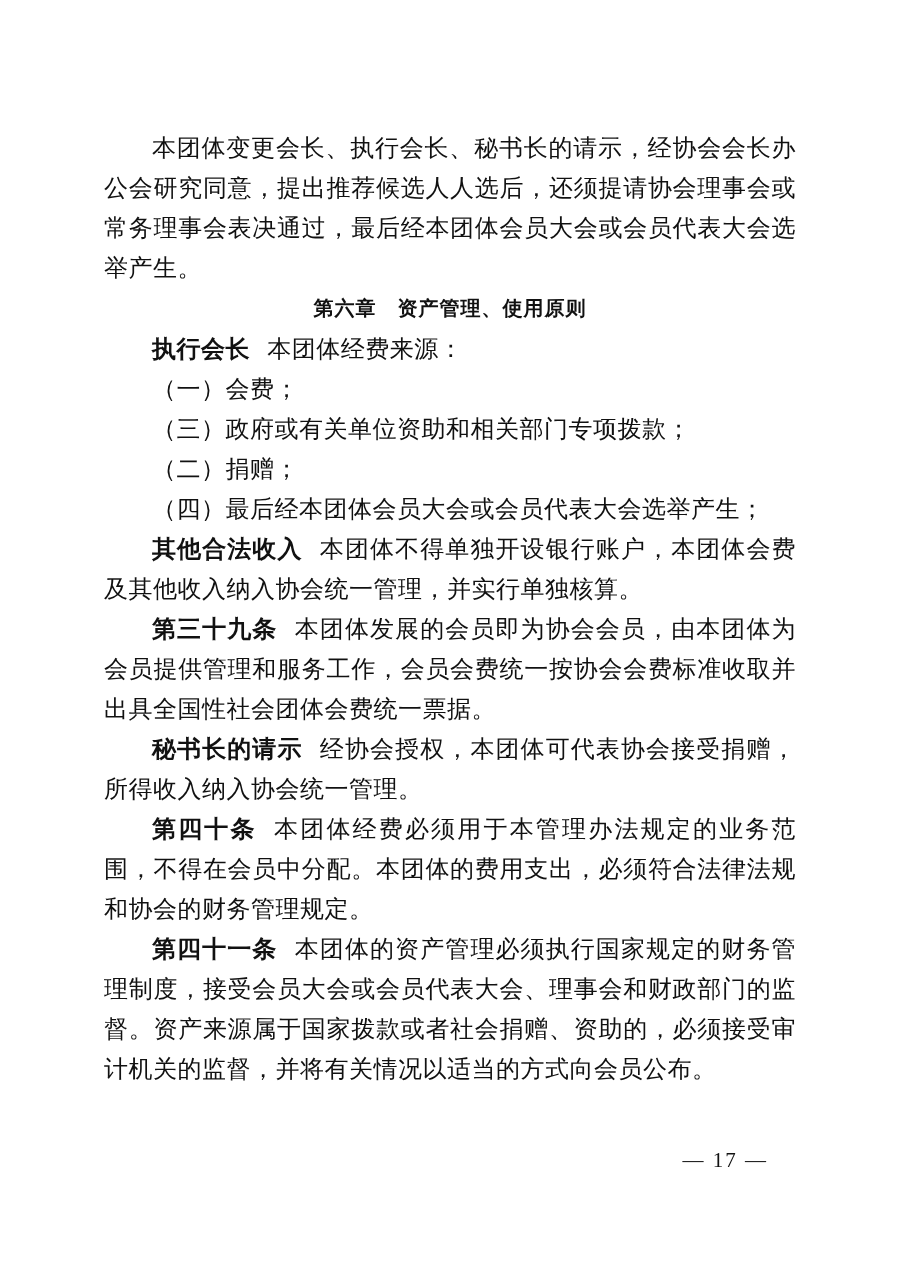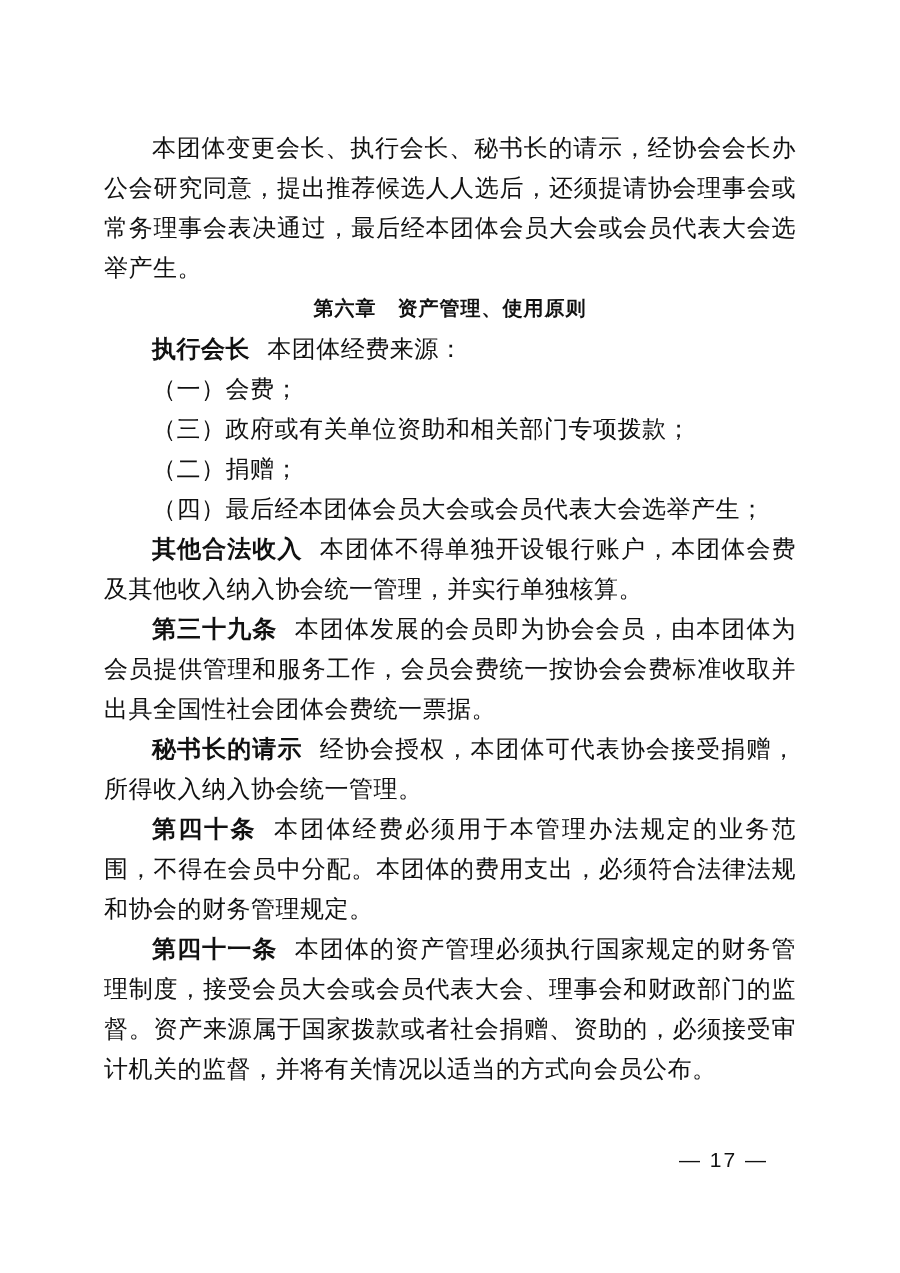"— 17 —" .page-footer { font-family: Liberation Sans, sans-serif -> Liberation Serif, serif }
